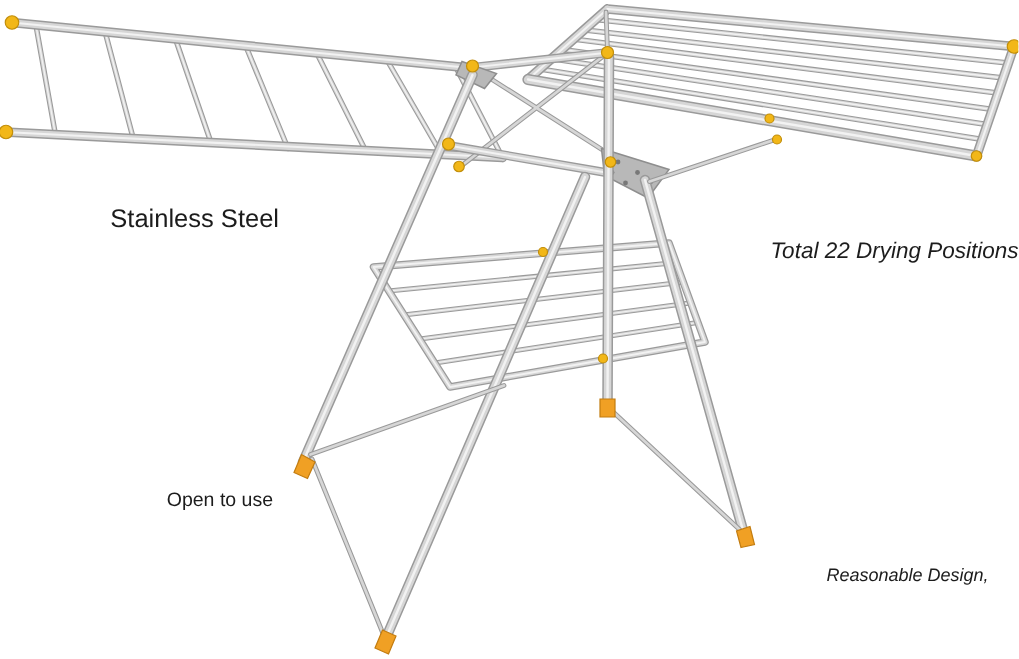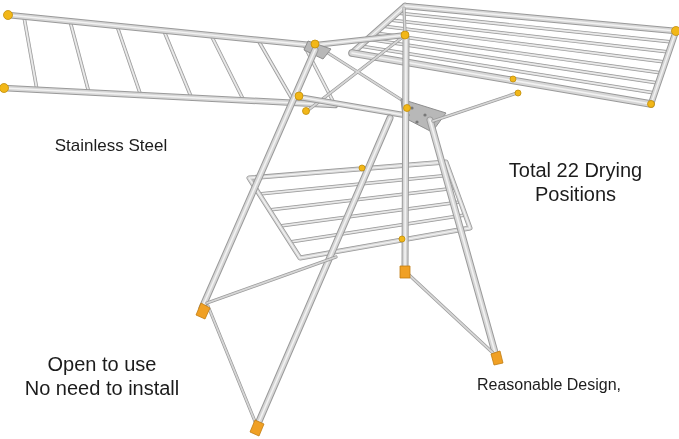"Stainless Steel" .label { text-align: center -> right }
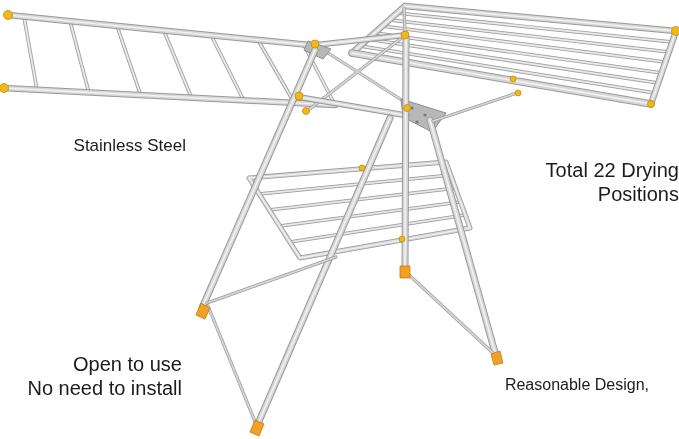"Total 22 Drying Positions" .label-positions { font-size: 20px -> 15px; font-style: none -> italic }
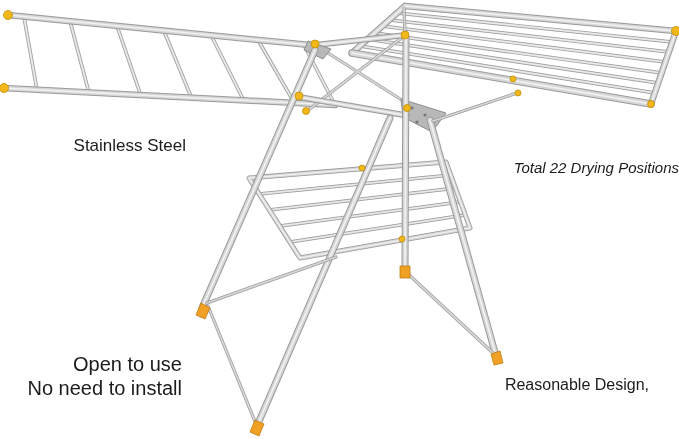"Open to use" .label-open { font-size: 20px -> 13px; margin-top: 28px -> none }
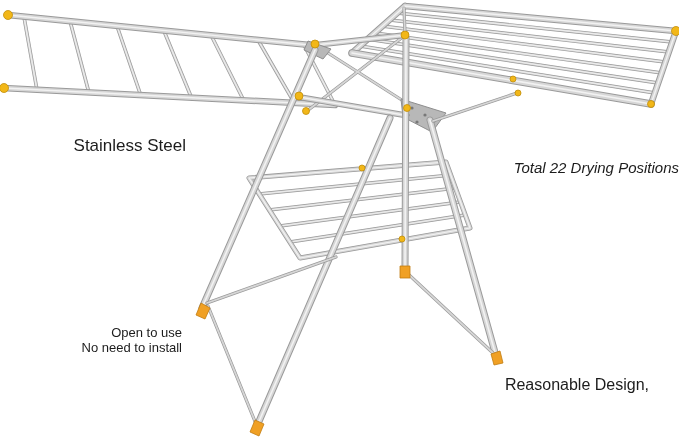"No need to install" div { html: <div>No need to install</div> -> none }
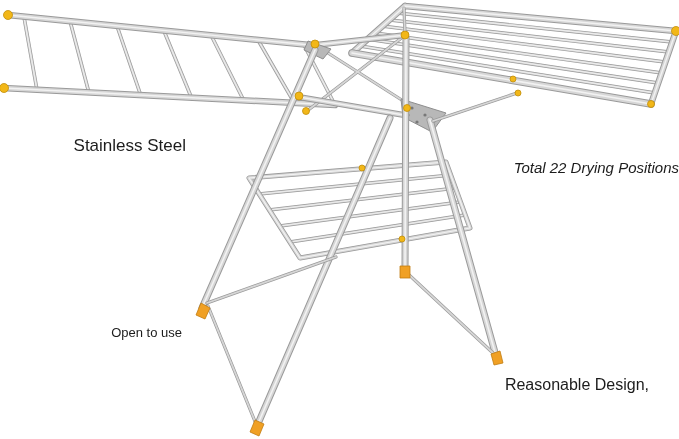"Reasonable Design," .label-design { font-size: 16px -> 12px; font-style: none -> italic; left: 449px -> 459px }
